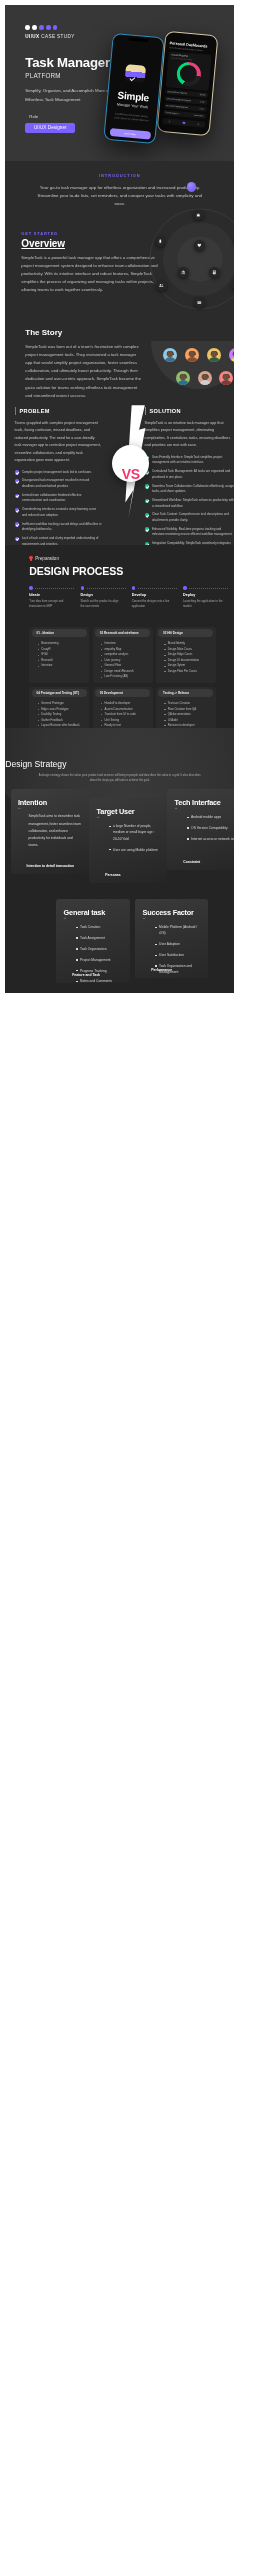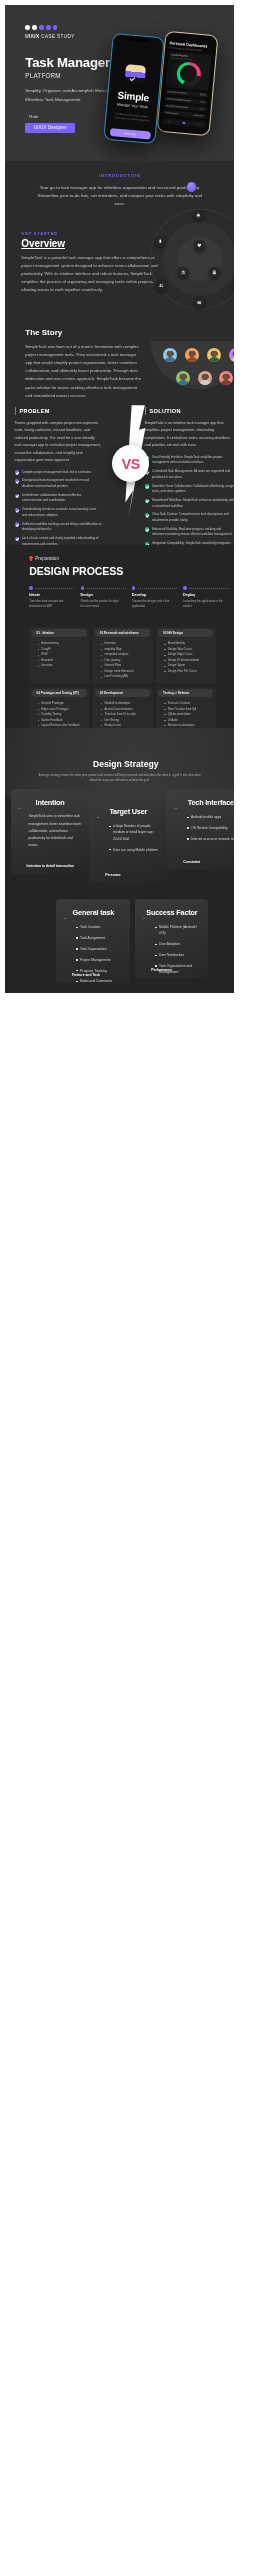"VS" .vscircle { align-items: center -> flex-end }
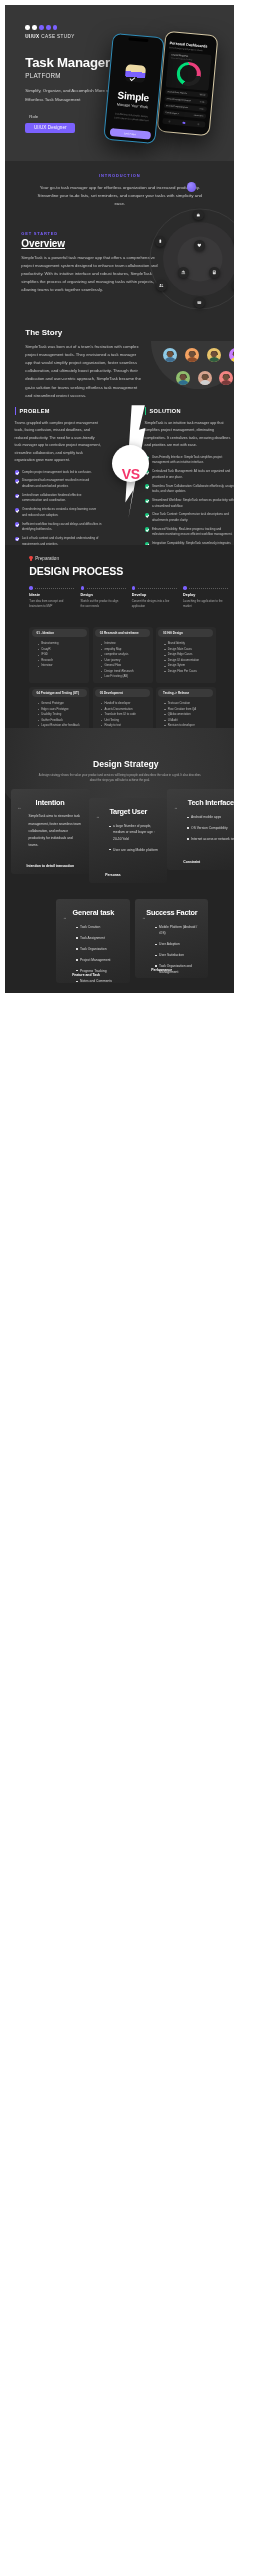"Design Strategy" .dstitle { font-weight: 700 -> 400; margin-left: 12px -> none; text-align: center -> none }
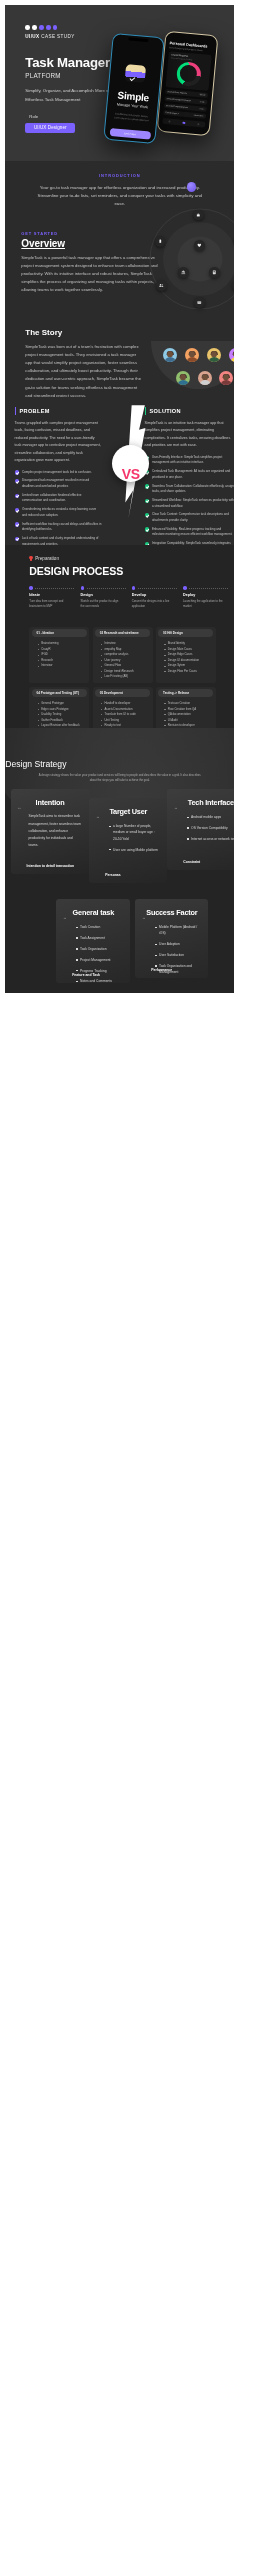"Intention" .dscard h3 { text-align: center -> none }
